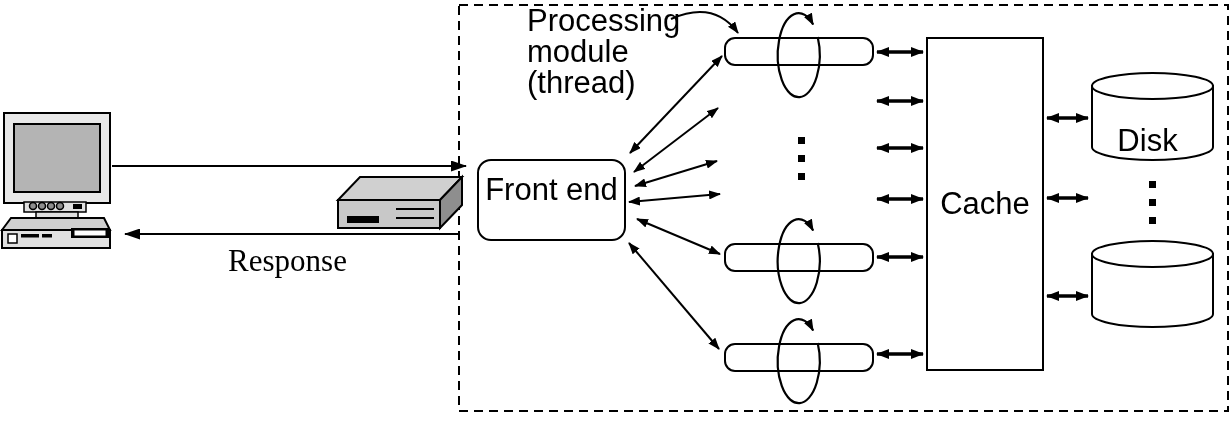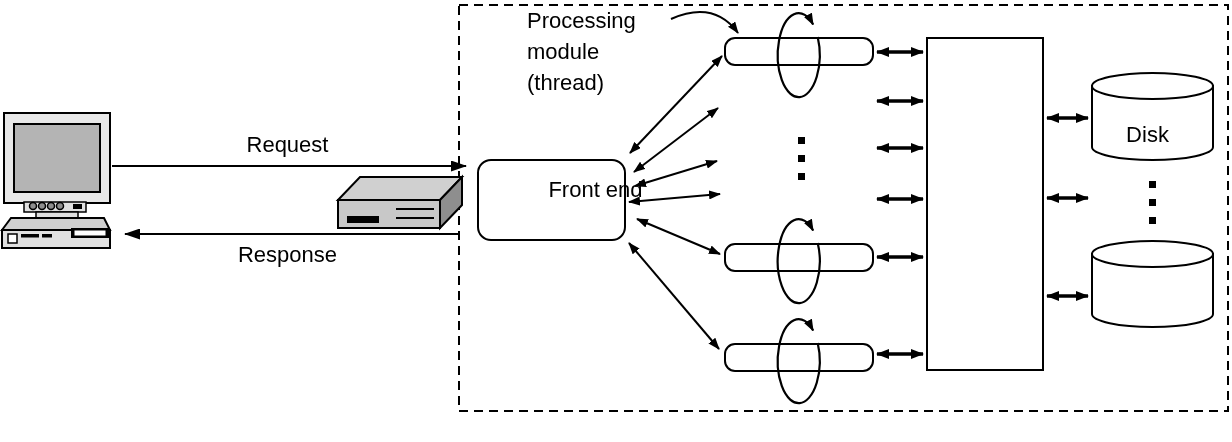"Processing" .lbl { font-size: 22px -> 31px }
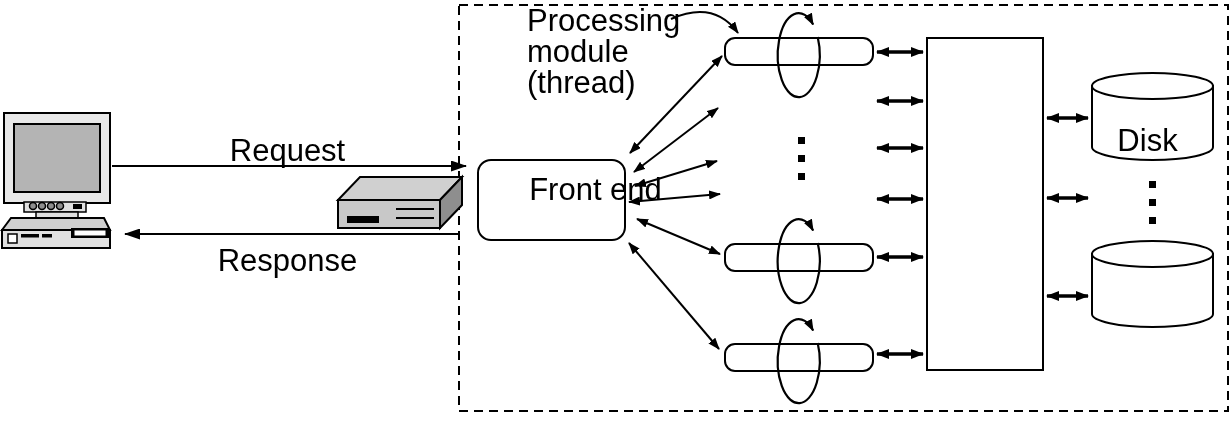"Request" div.lbl { html: <div>Request</div> -> none }
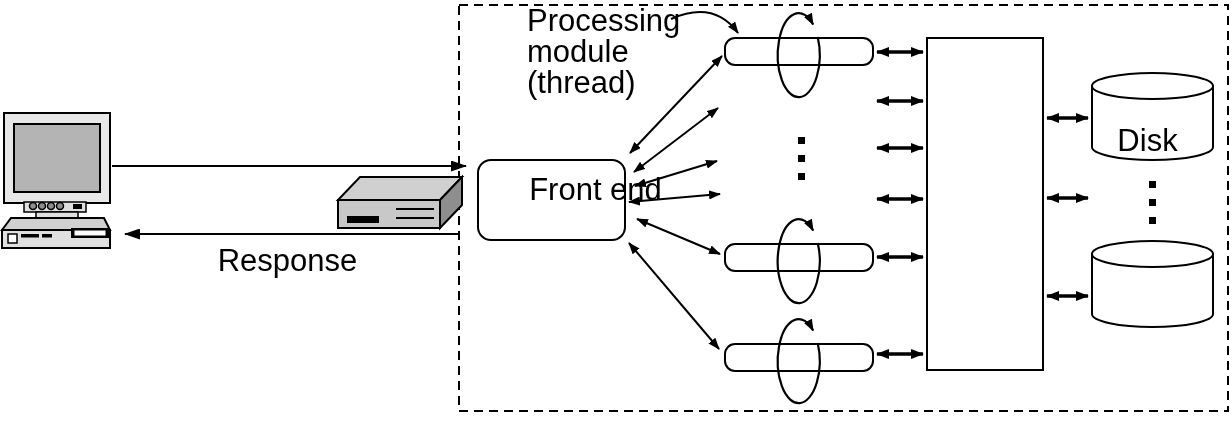"Front end" div.lbl { padding-left: 44px -> none }
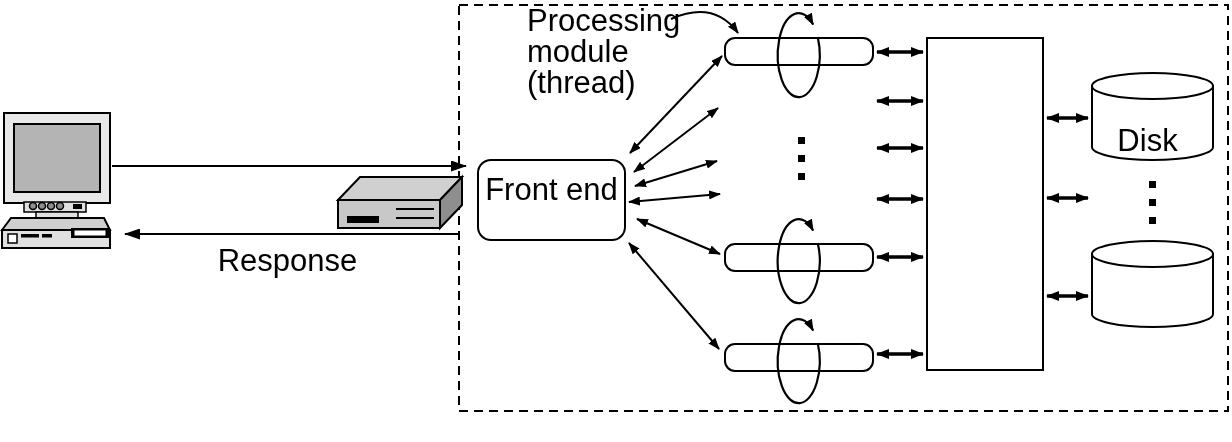"Cache" div.lbl { html: none -> <div>Cache</div> }
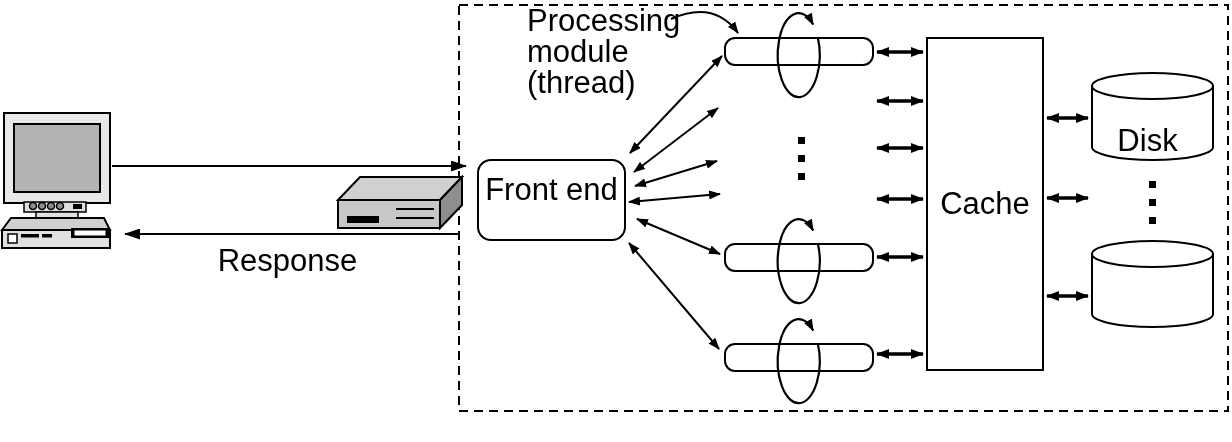"Response" div.lbl { font-family: none -> Liberation Serif, serif }
